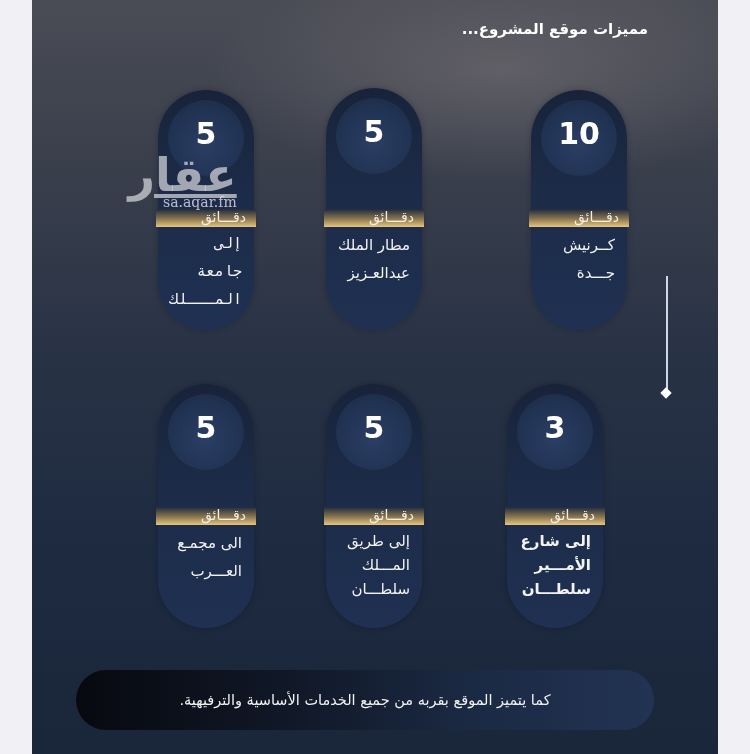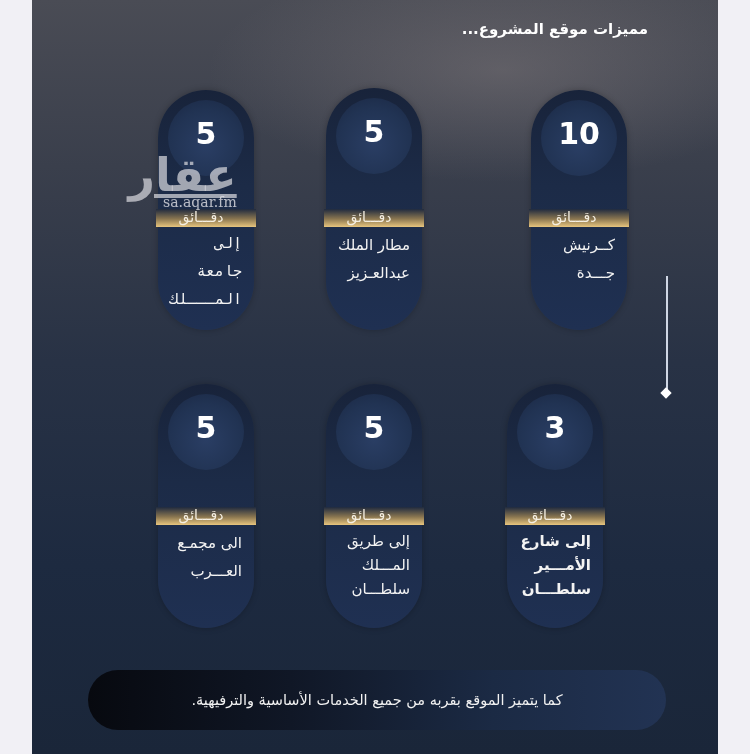"دقـــائق" .pill .bar { text-align: center -> right }
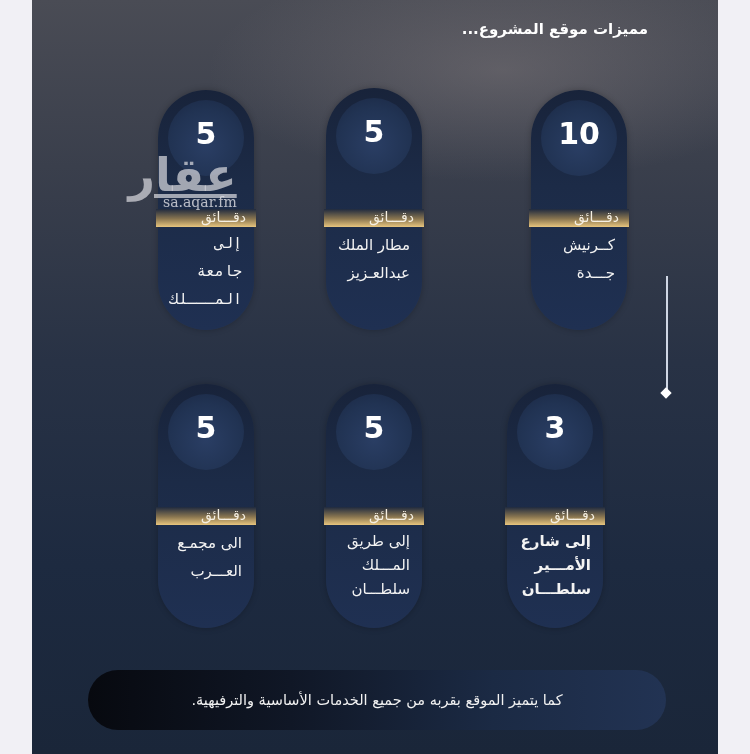"كما يتميز الموقع بقربه من" .footer { left: 56px -> 44px }
